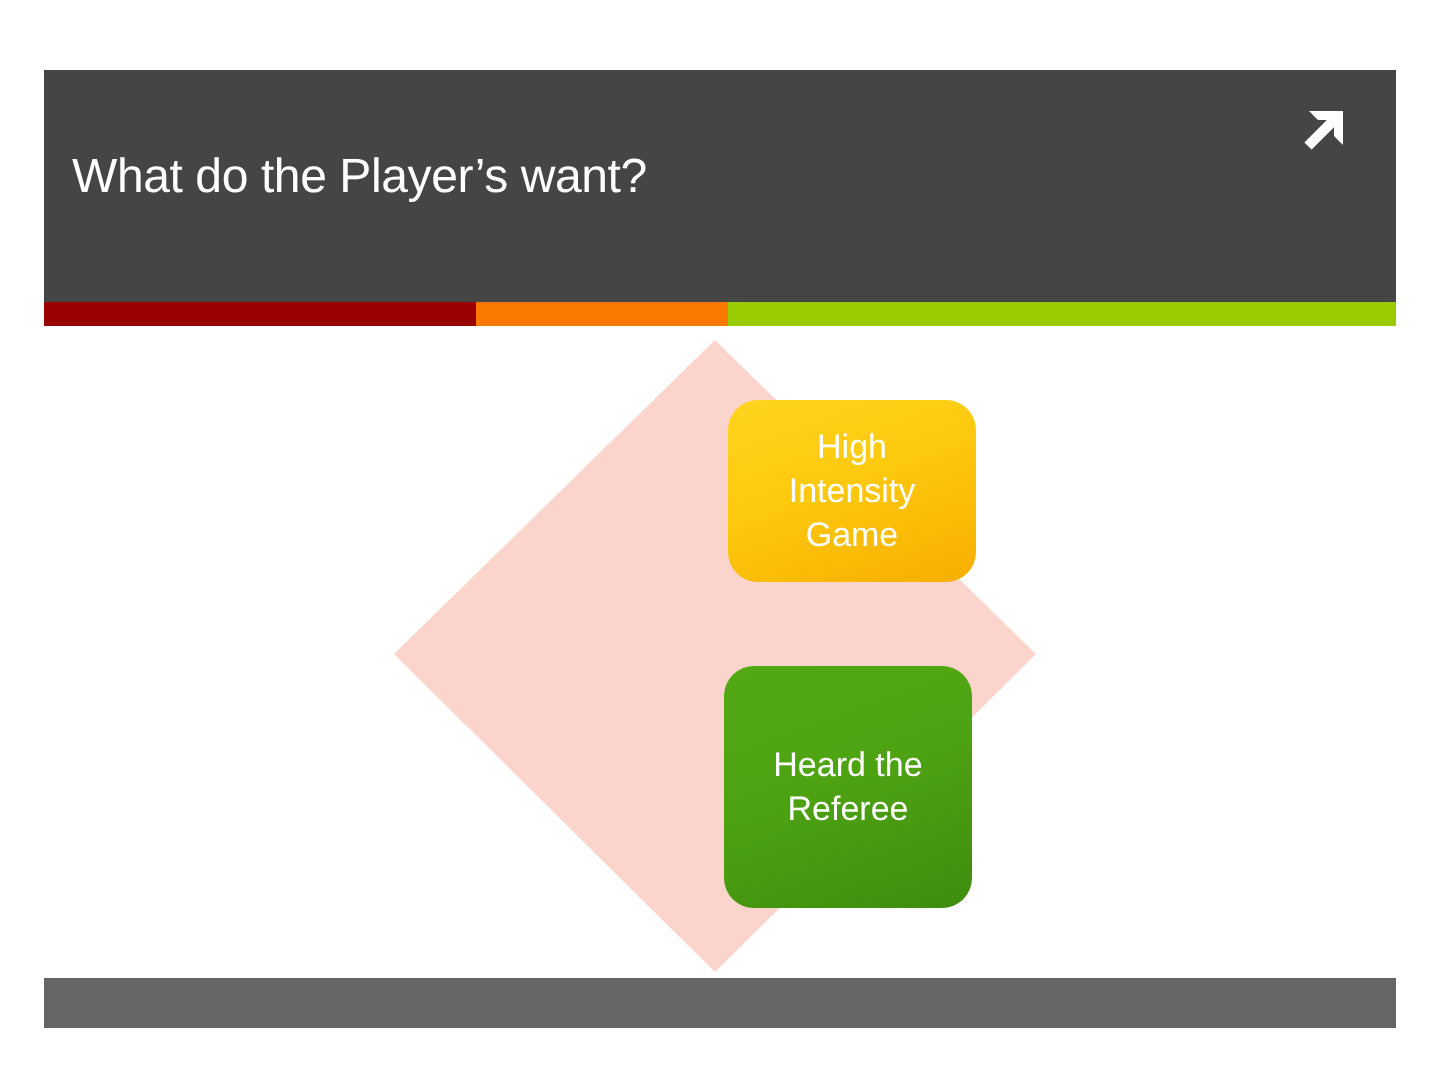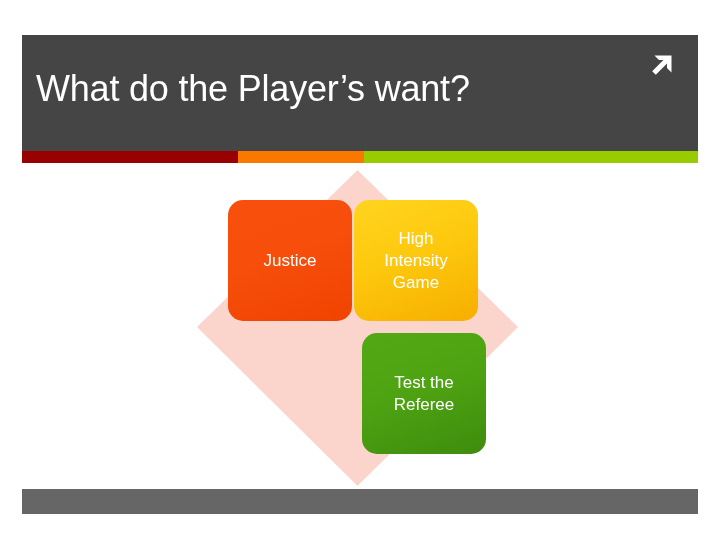"What do the Player’s want?" #slide-title { font-size: 36px -> 24px }
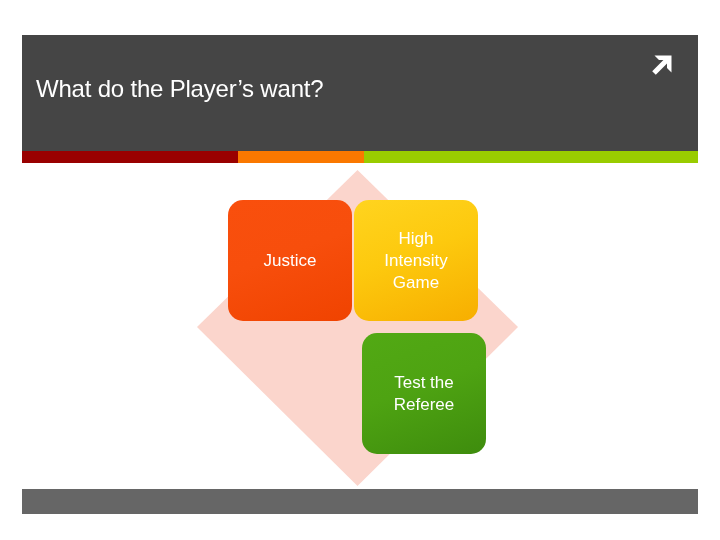"High" #quad-box-high-intensity-game { height: 121px -> 91px; left: 157px -> 167px }
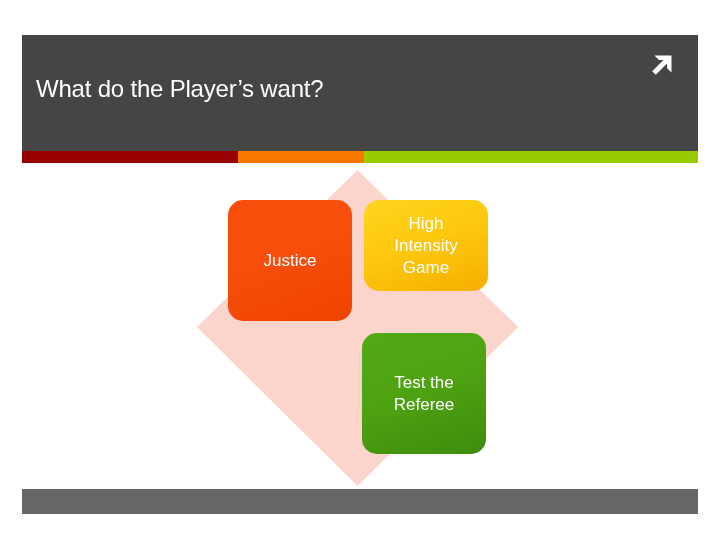"Justice" div.quad-box { html: <div> <span>Justice</span> </div> -> none }
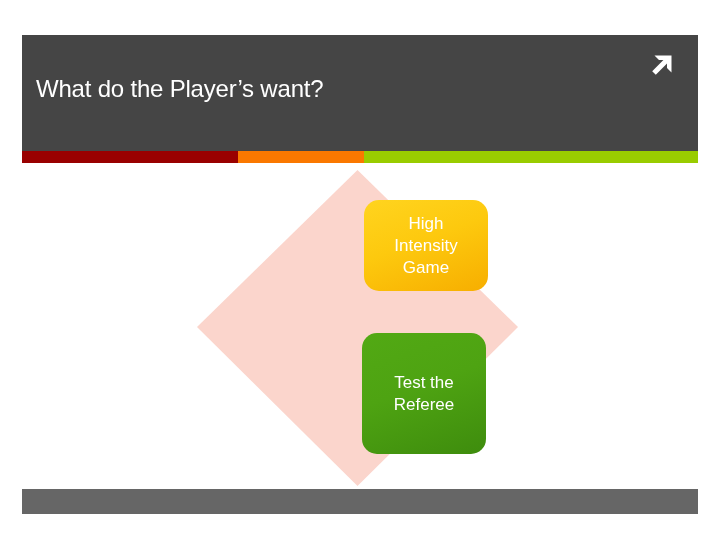"Test the" span.quad-label { text: Test -> Heard }
